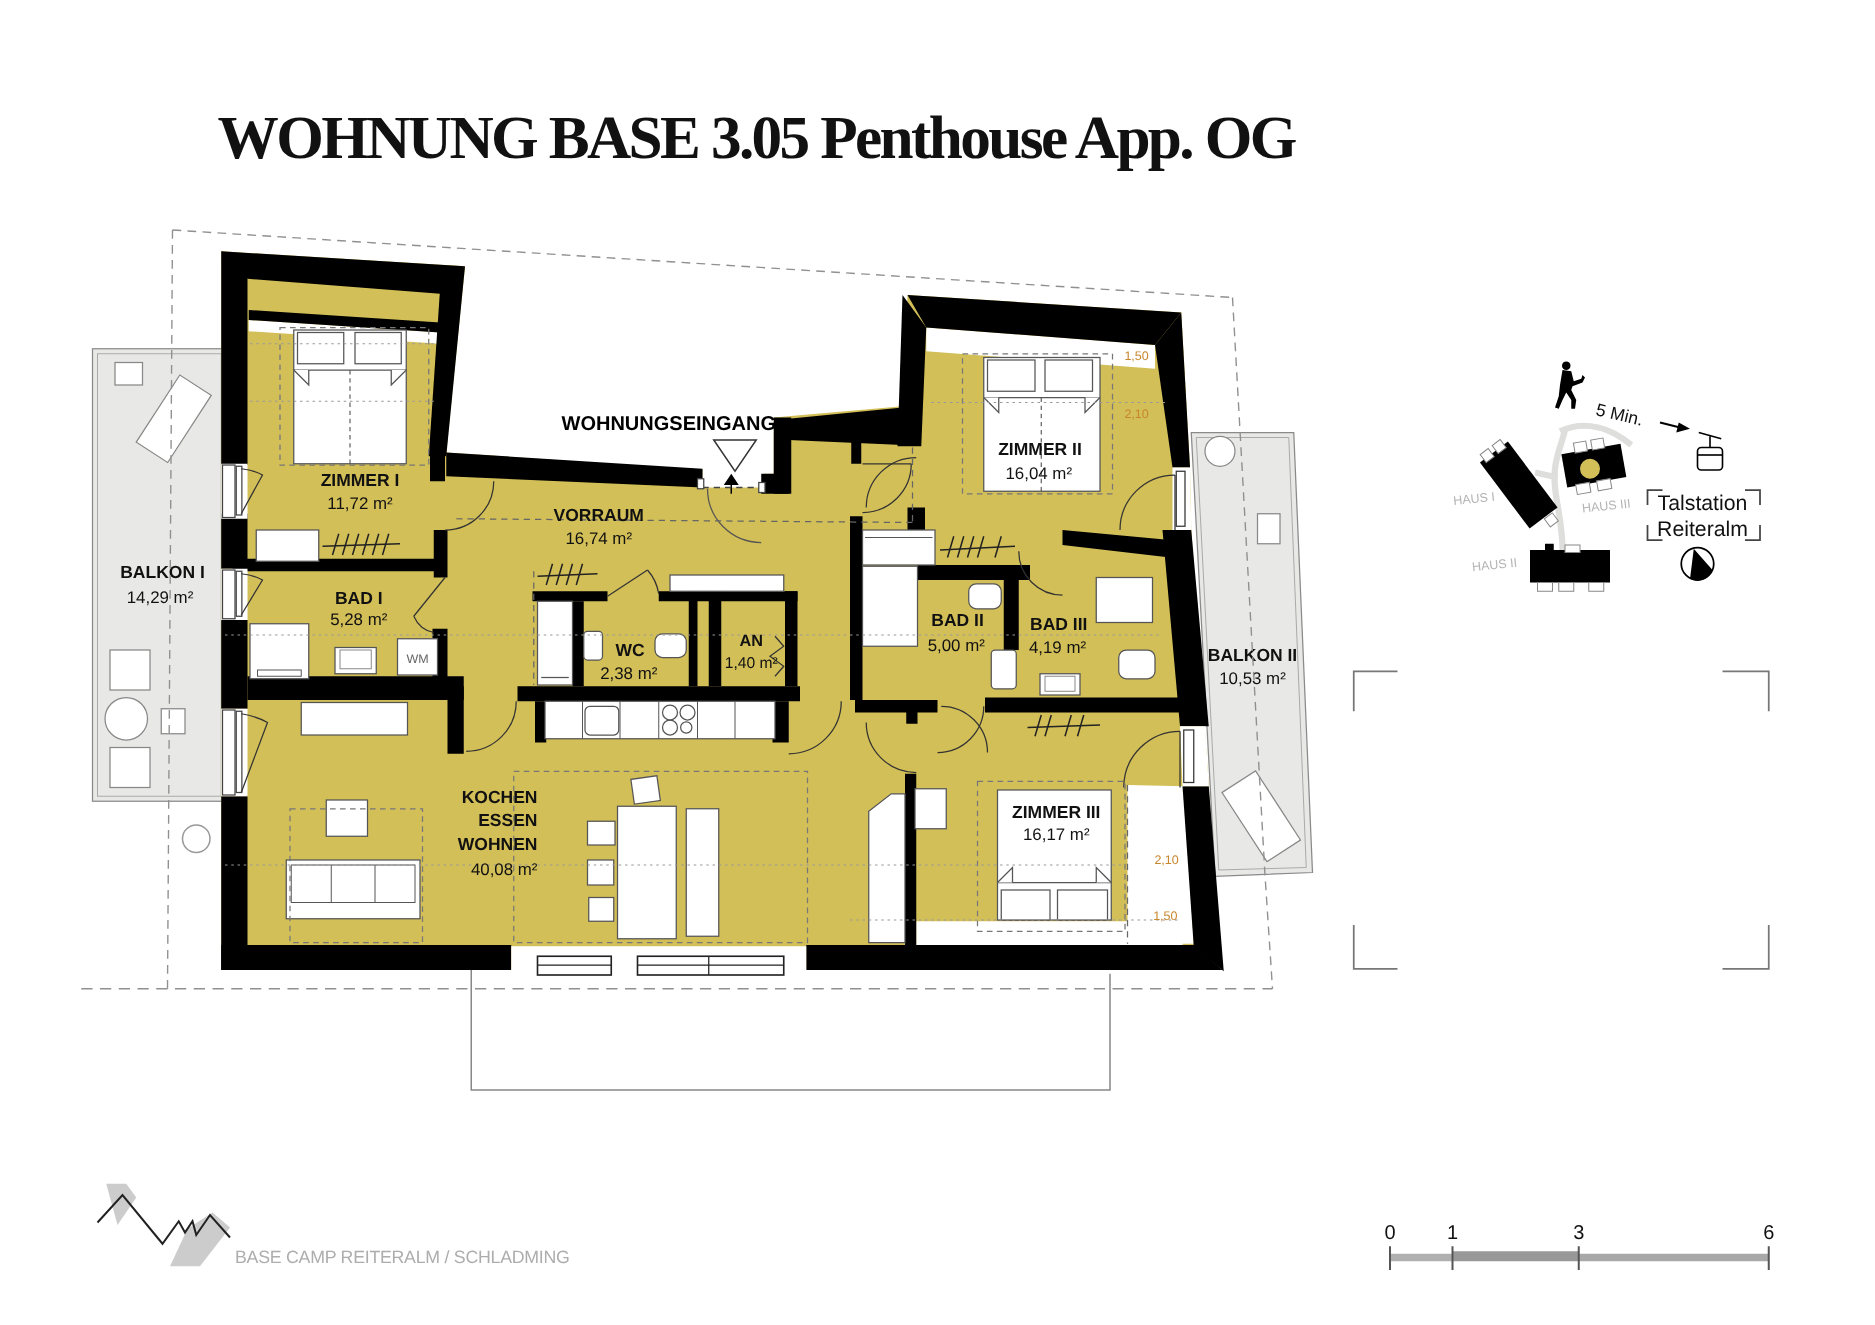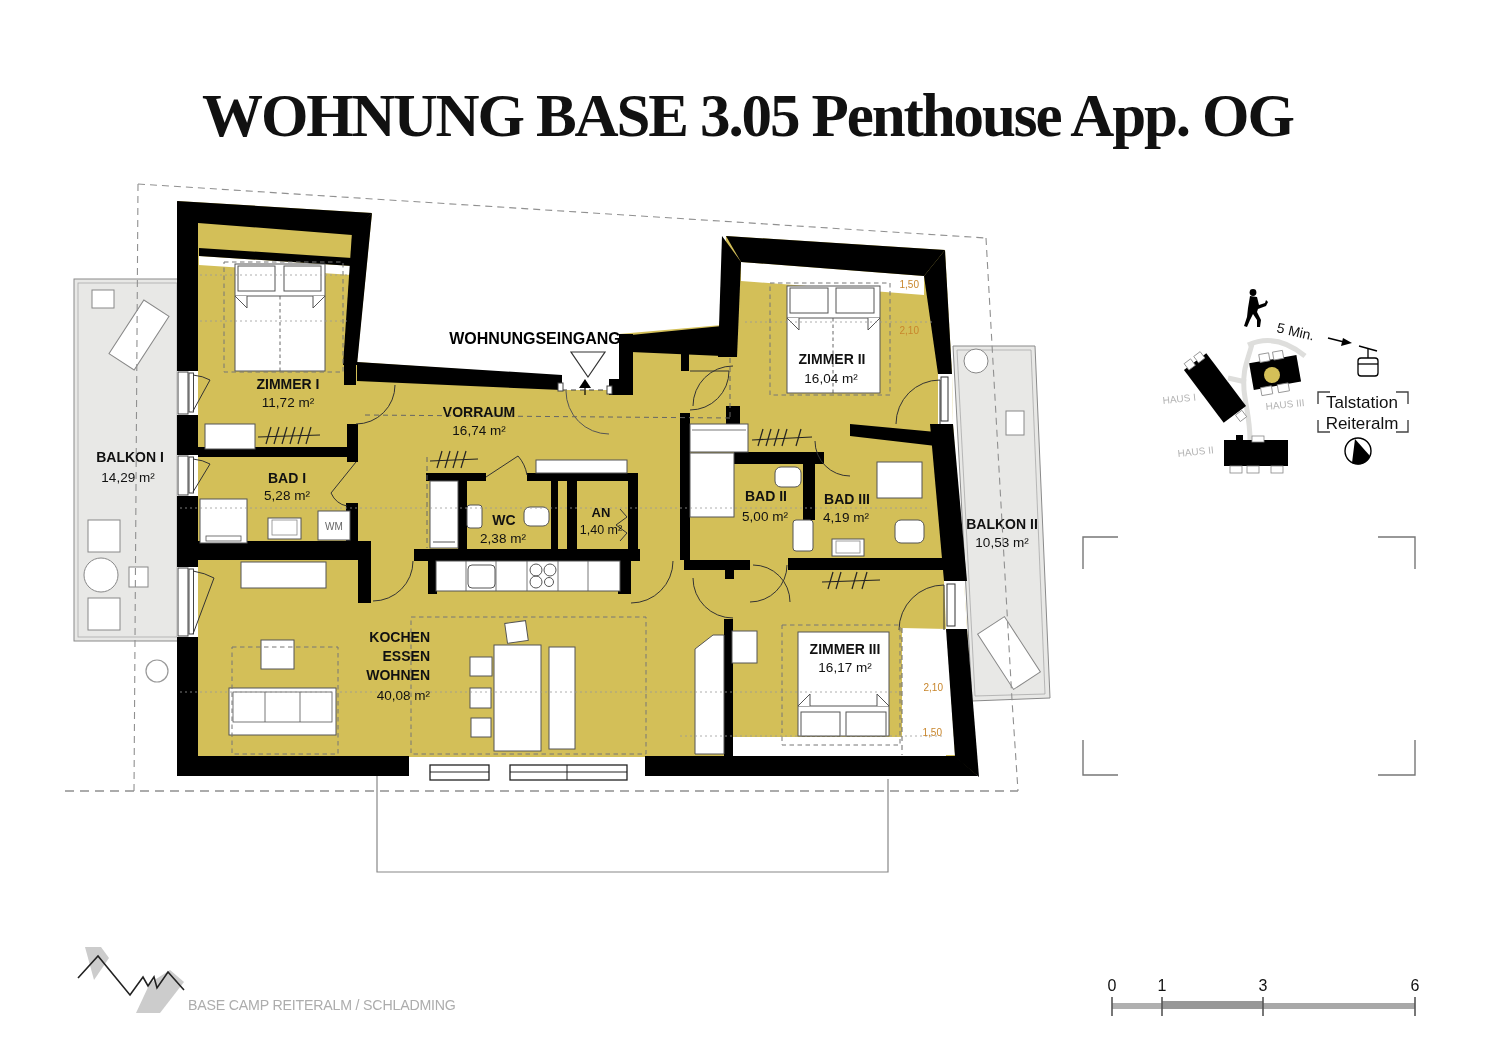"WOHNUNG BASE 3.05 Penthouse App." #title { font-size: 61px -> 49px; margin-left: 28px -> none }
